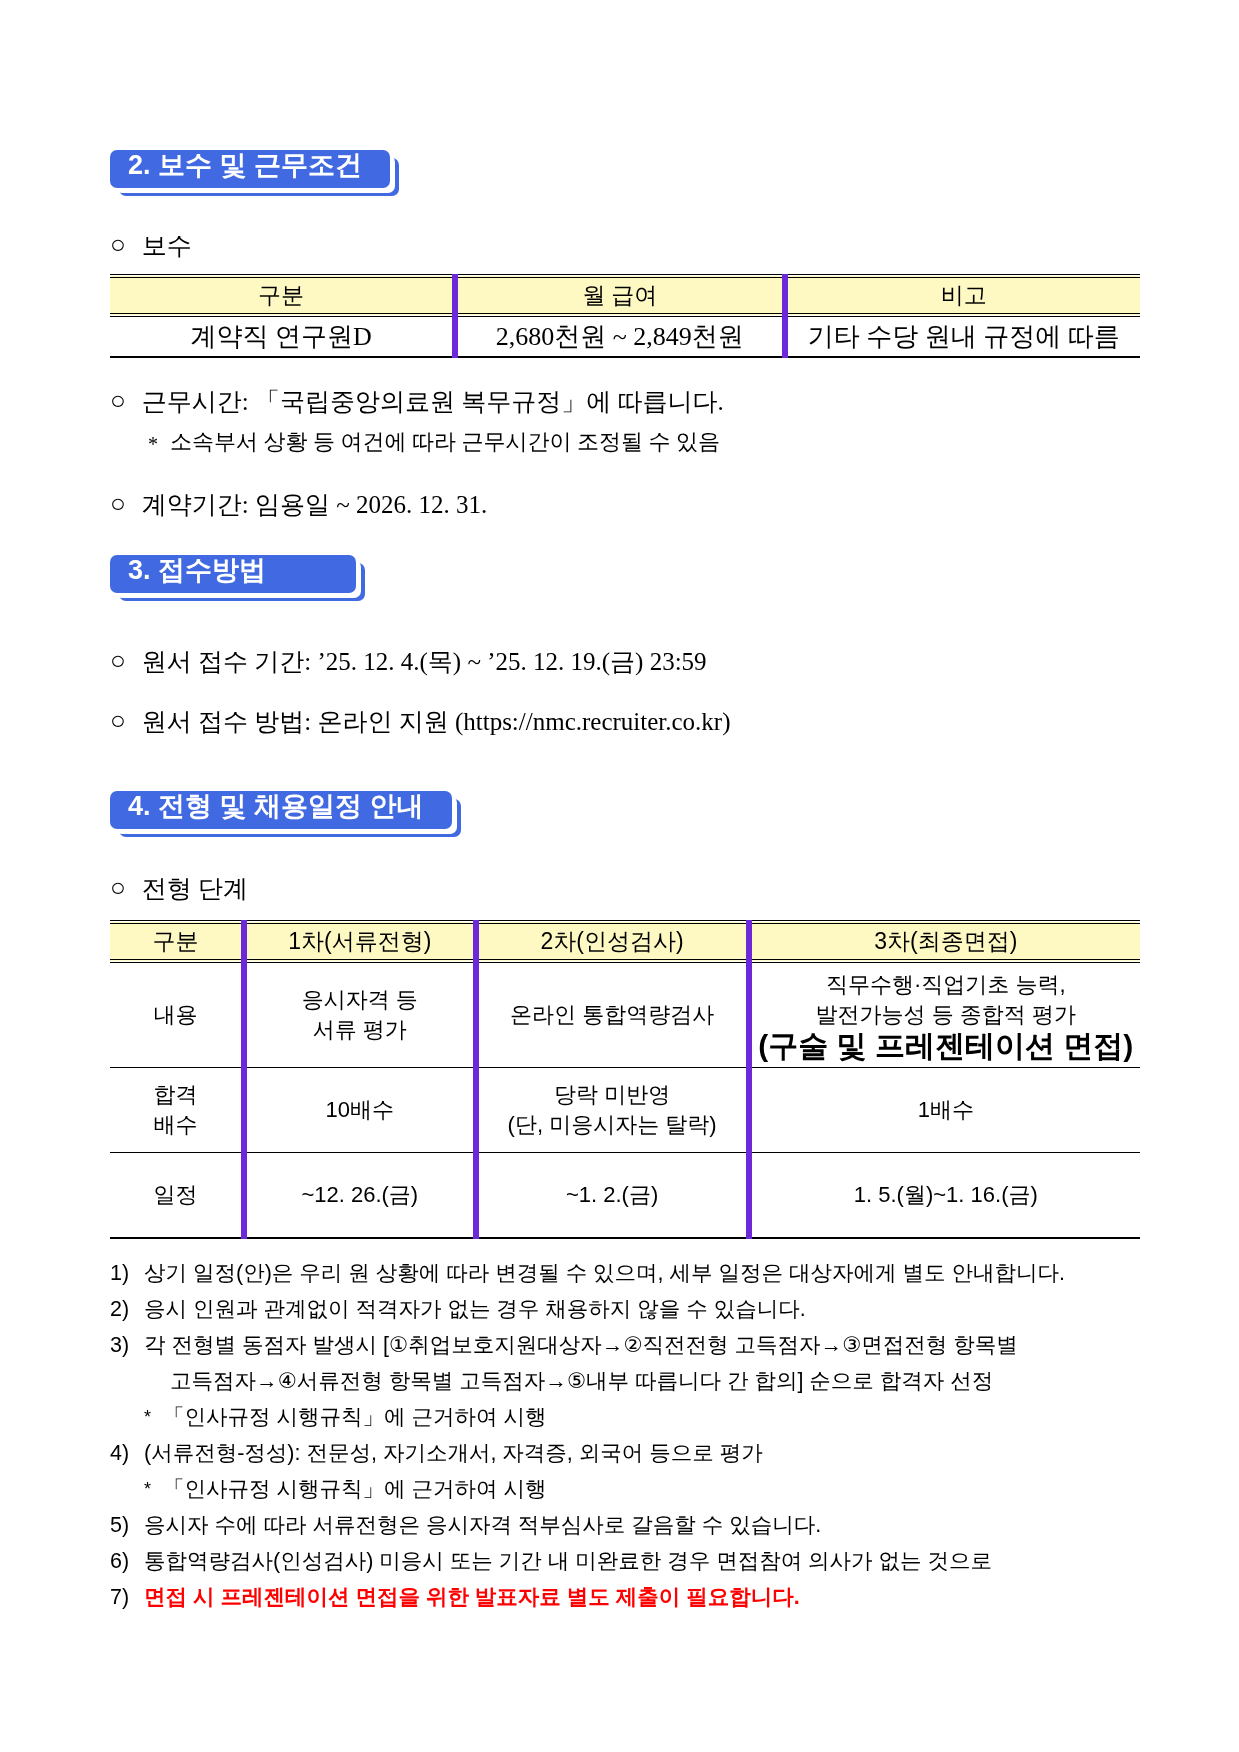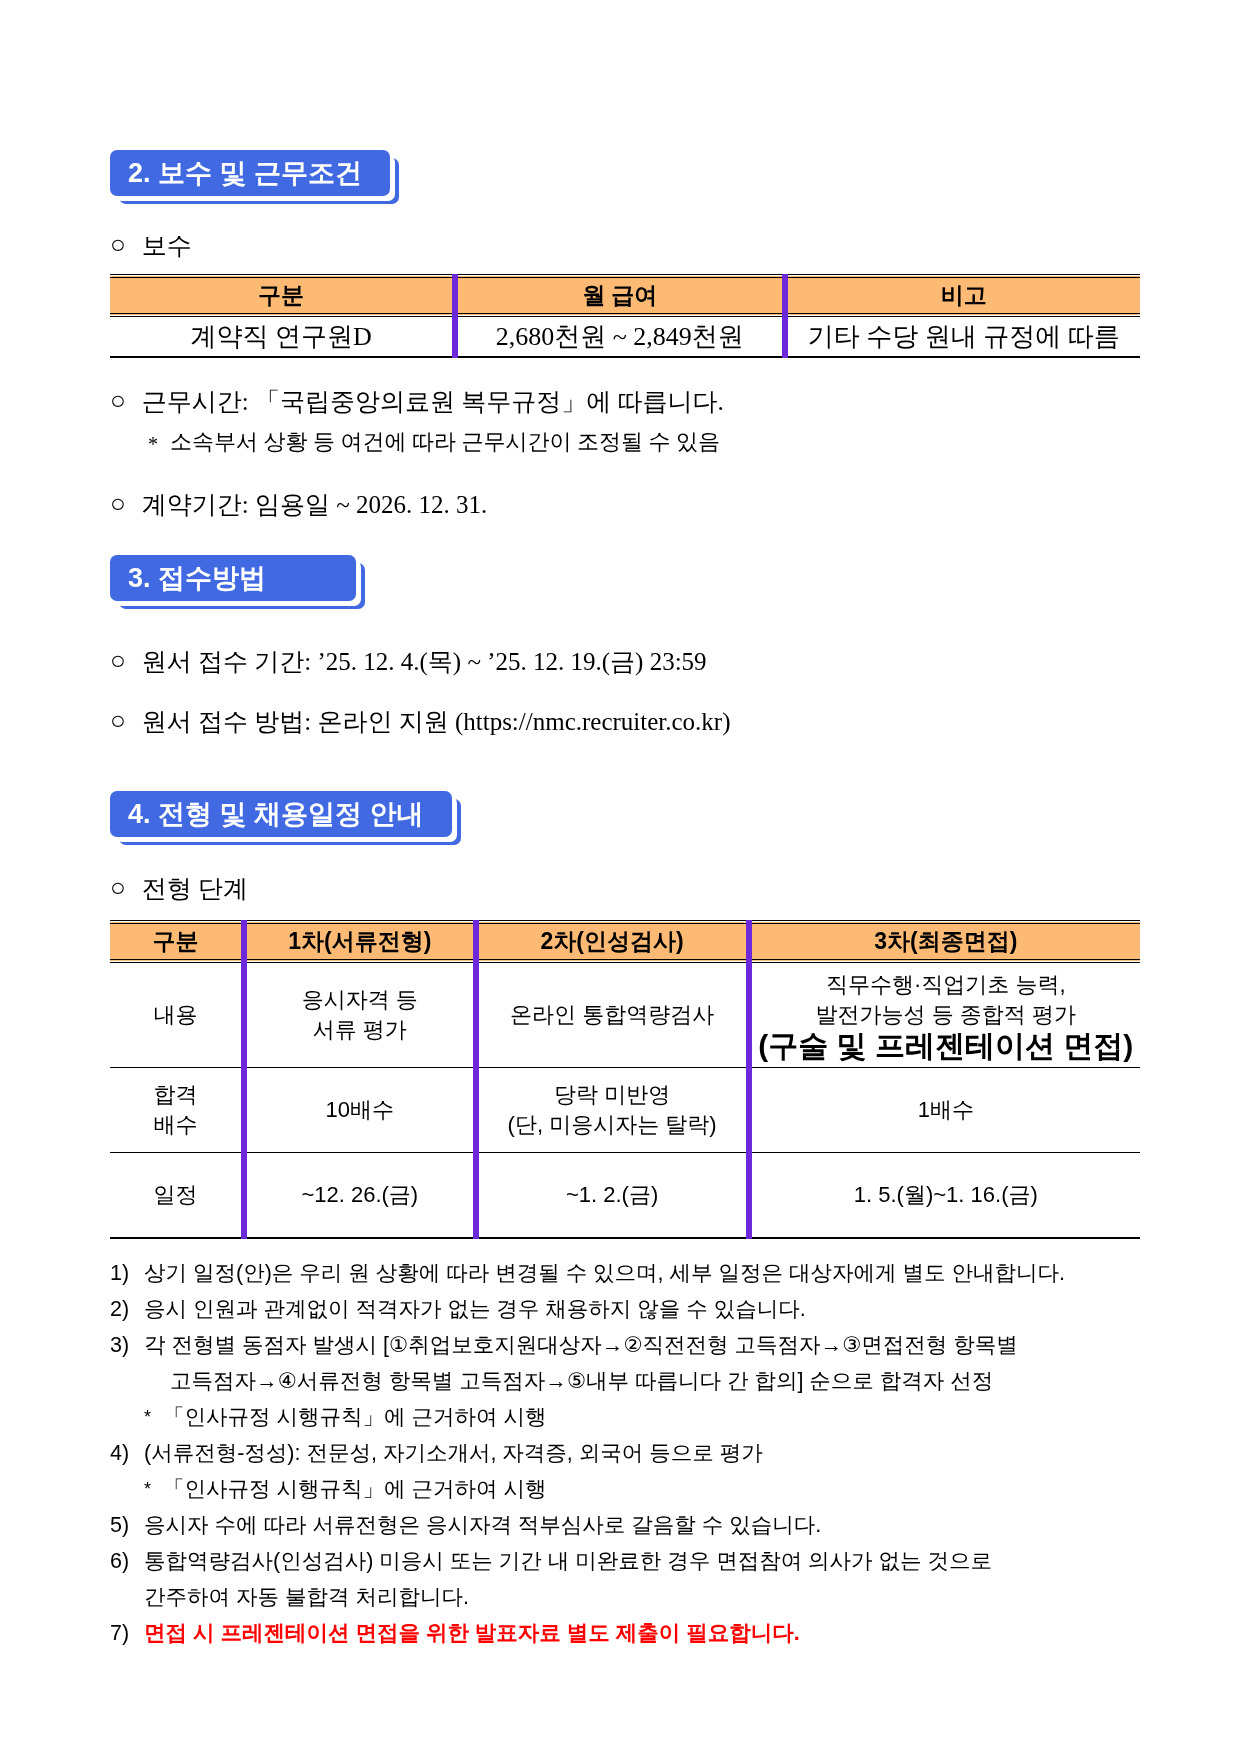"2. 보수 및 근무조건" .secbox { padding: 8px 28px 8px 18px -> 0 28px 8px 18px }
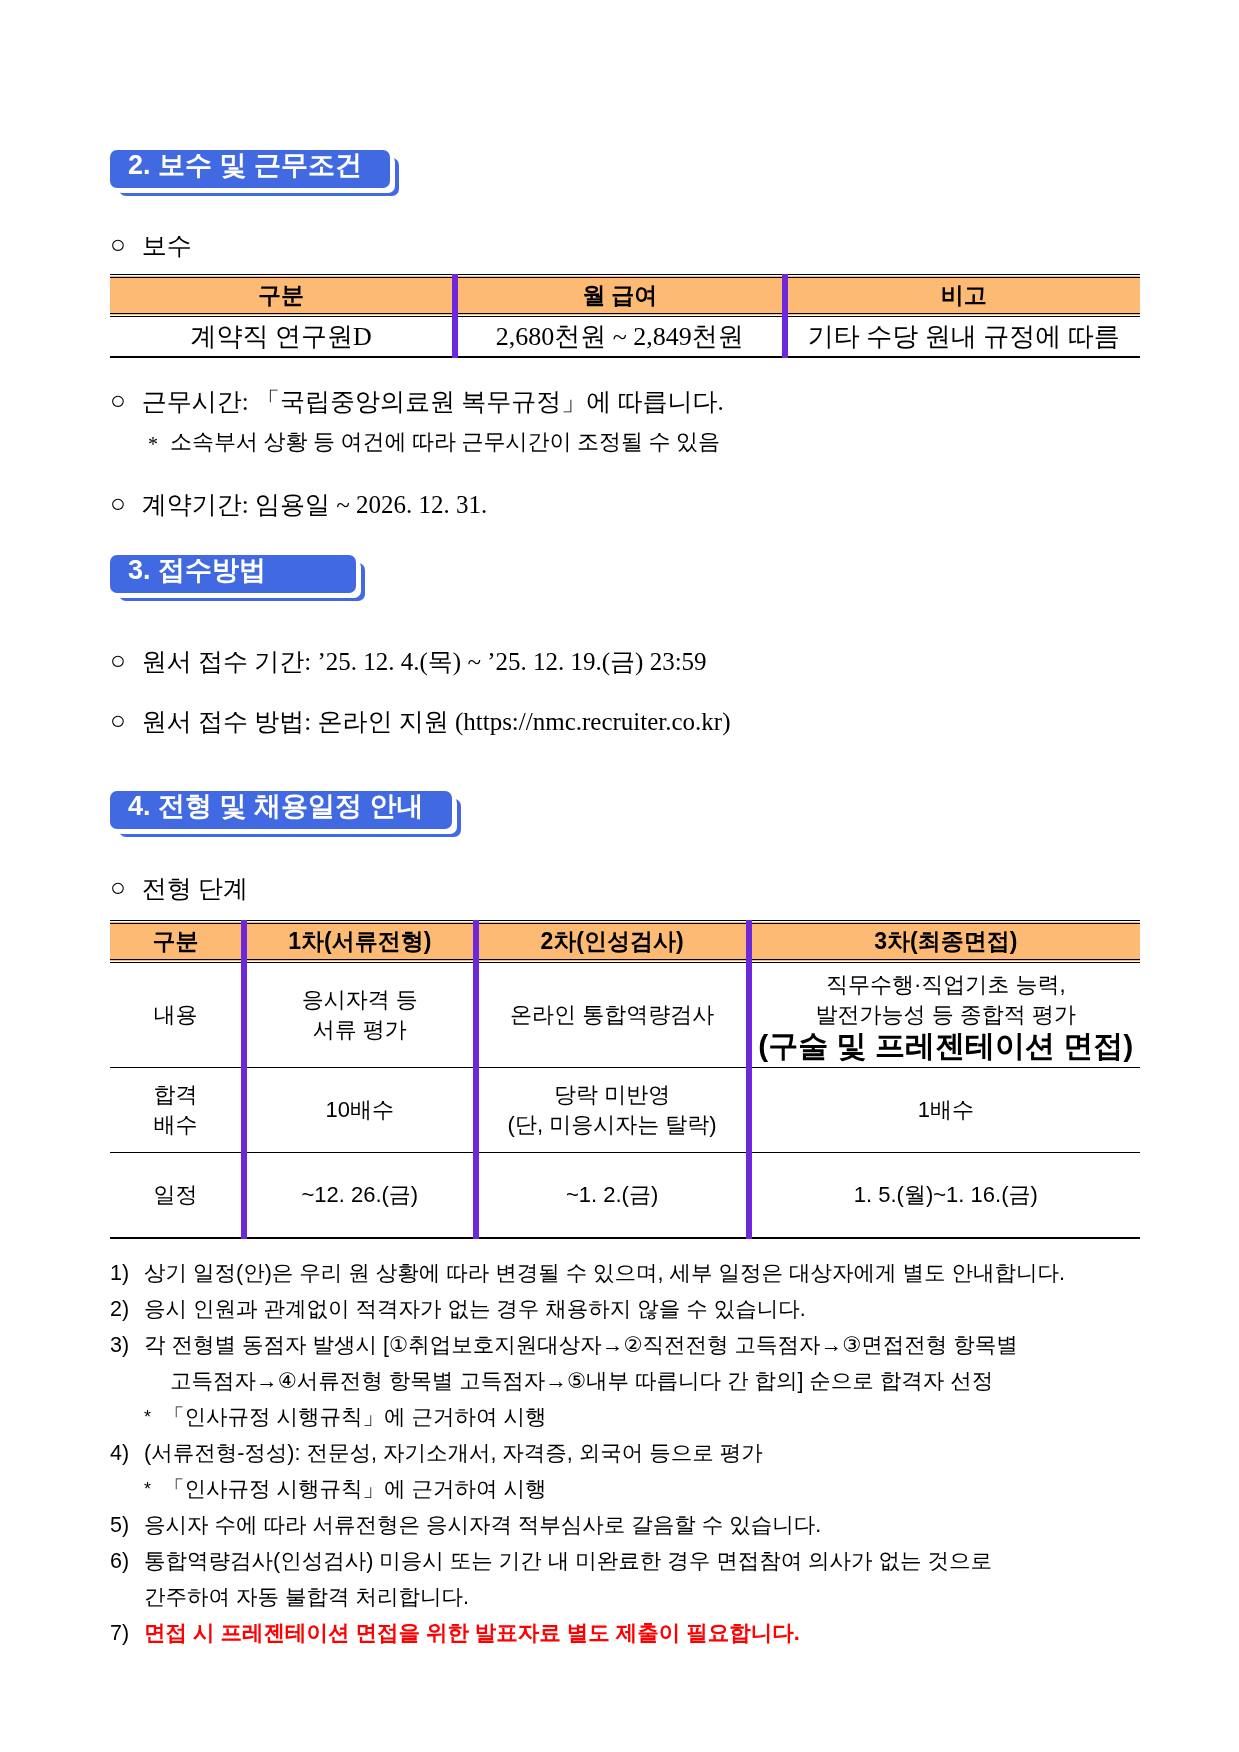"구분" thead th { background: #fdba74 -> #fef9c3; font-weight: bold -> normal }
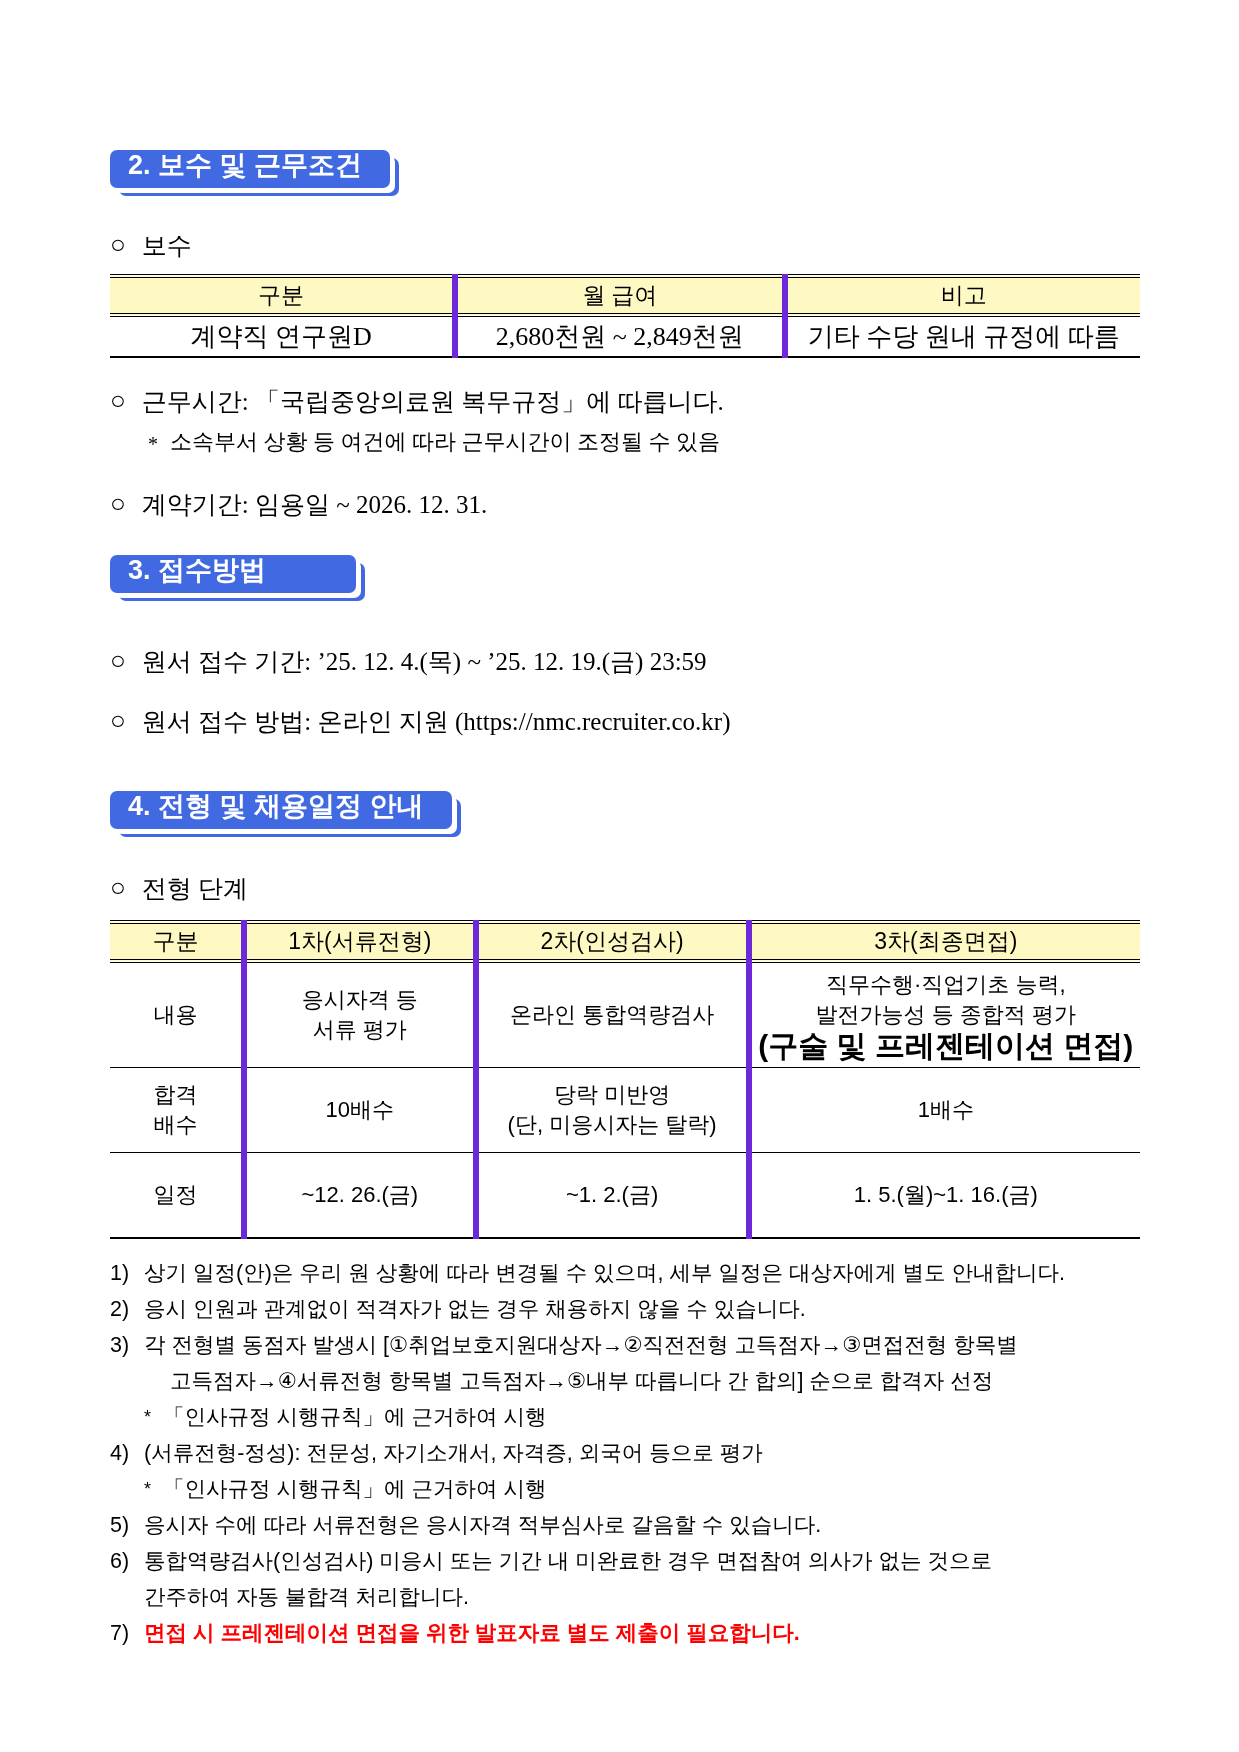"간주하여 자동 불합격 처리합니다." div.n-cont { html: <div>간주하여 자동 불합격 처리합니다.</div> -> none }
